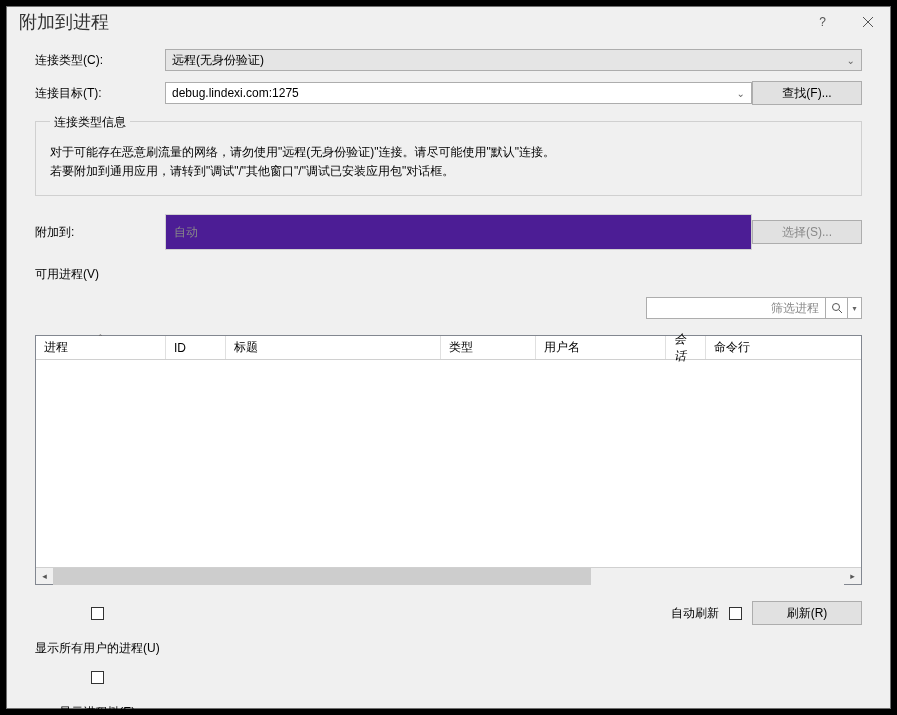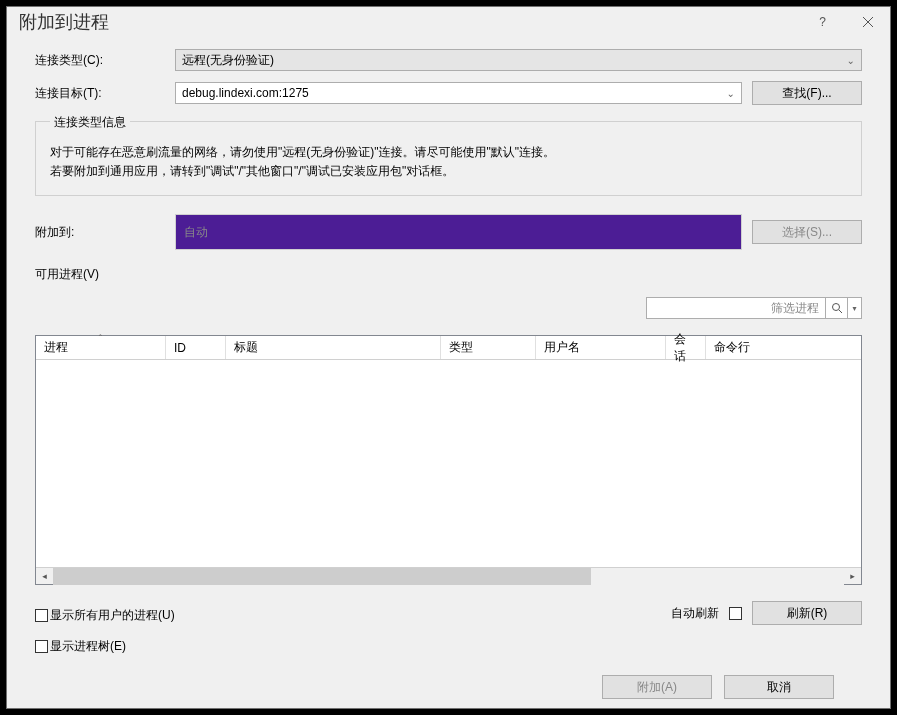"连接类型(C):" .row { gap: 10px -> none }
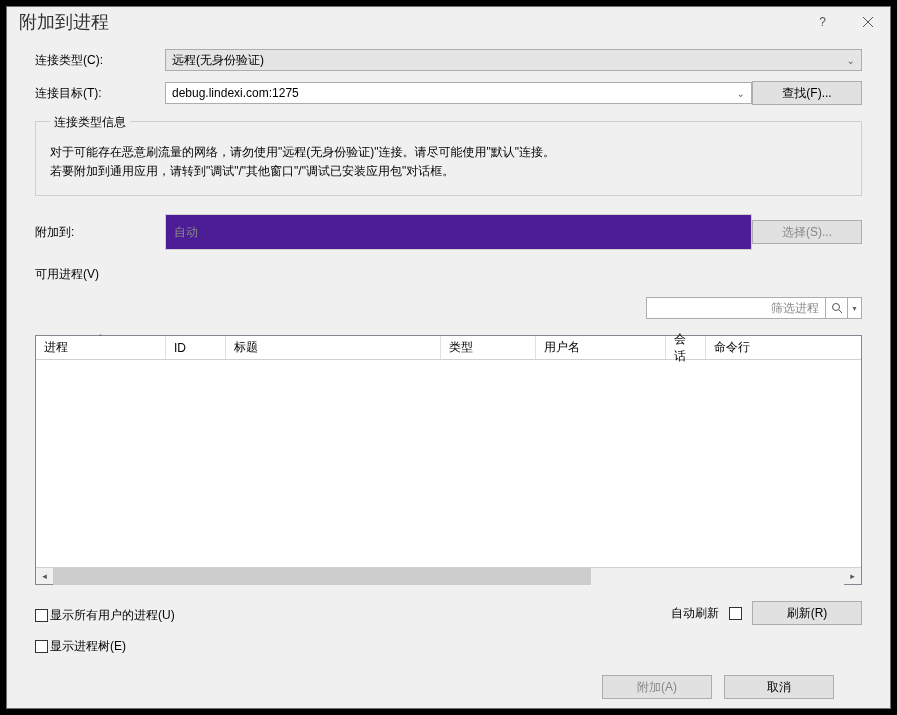"会话" div.th { font-style: none -> italic }
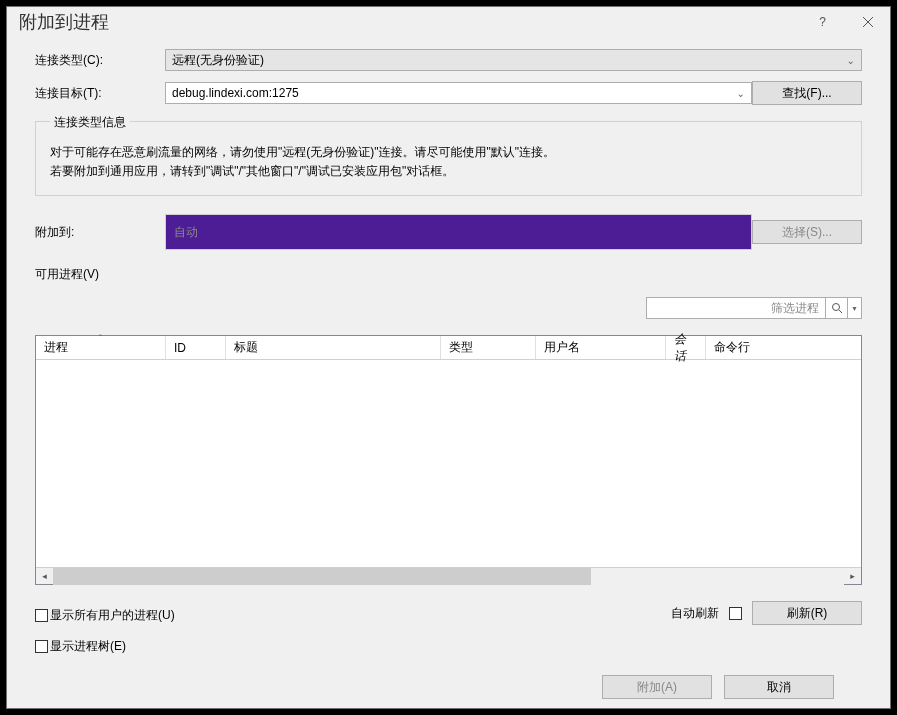"显示所有用户的进程(U)" .chk-row { flex-direction: none -> column; gap: 2px -> 20px }
